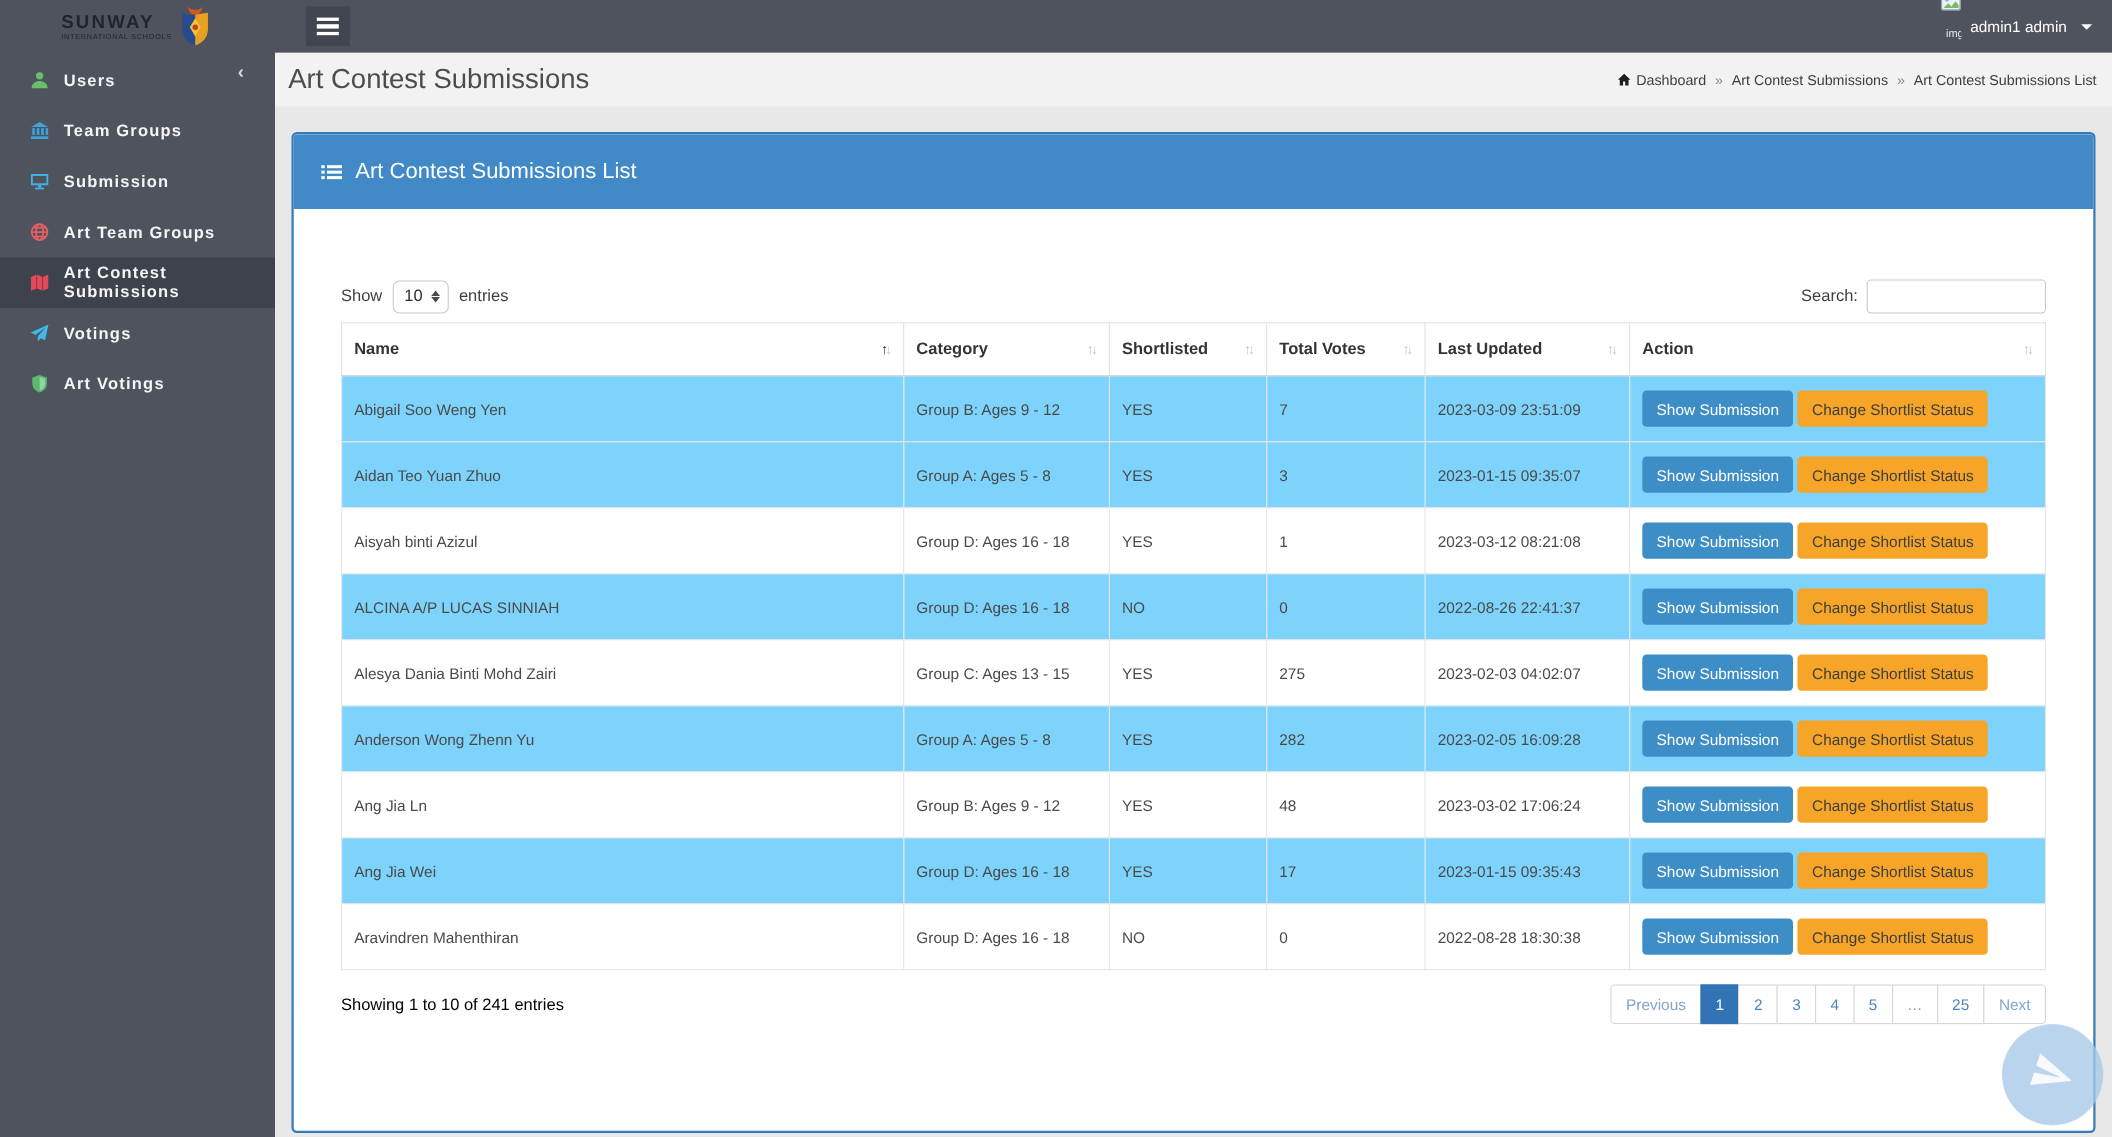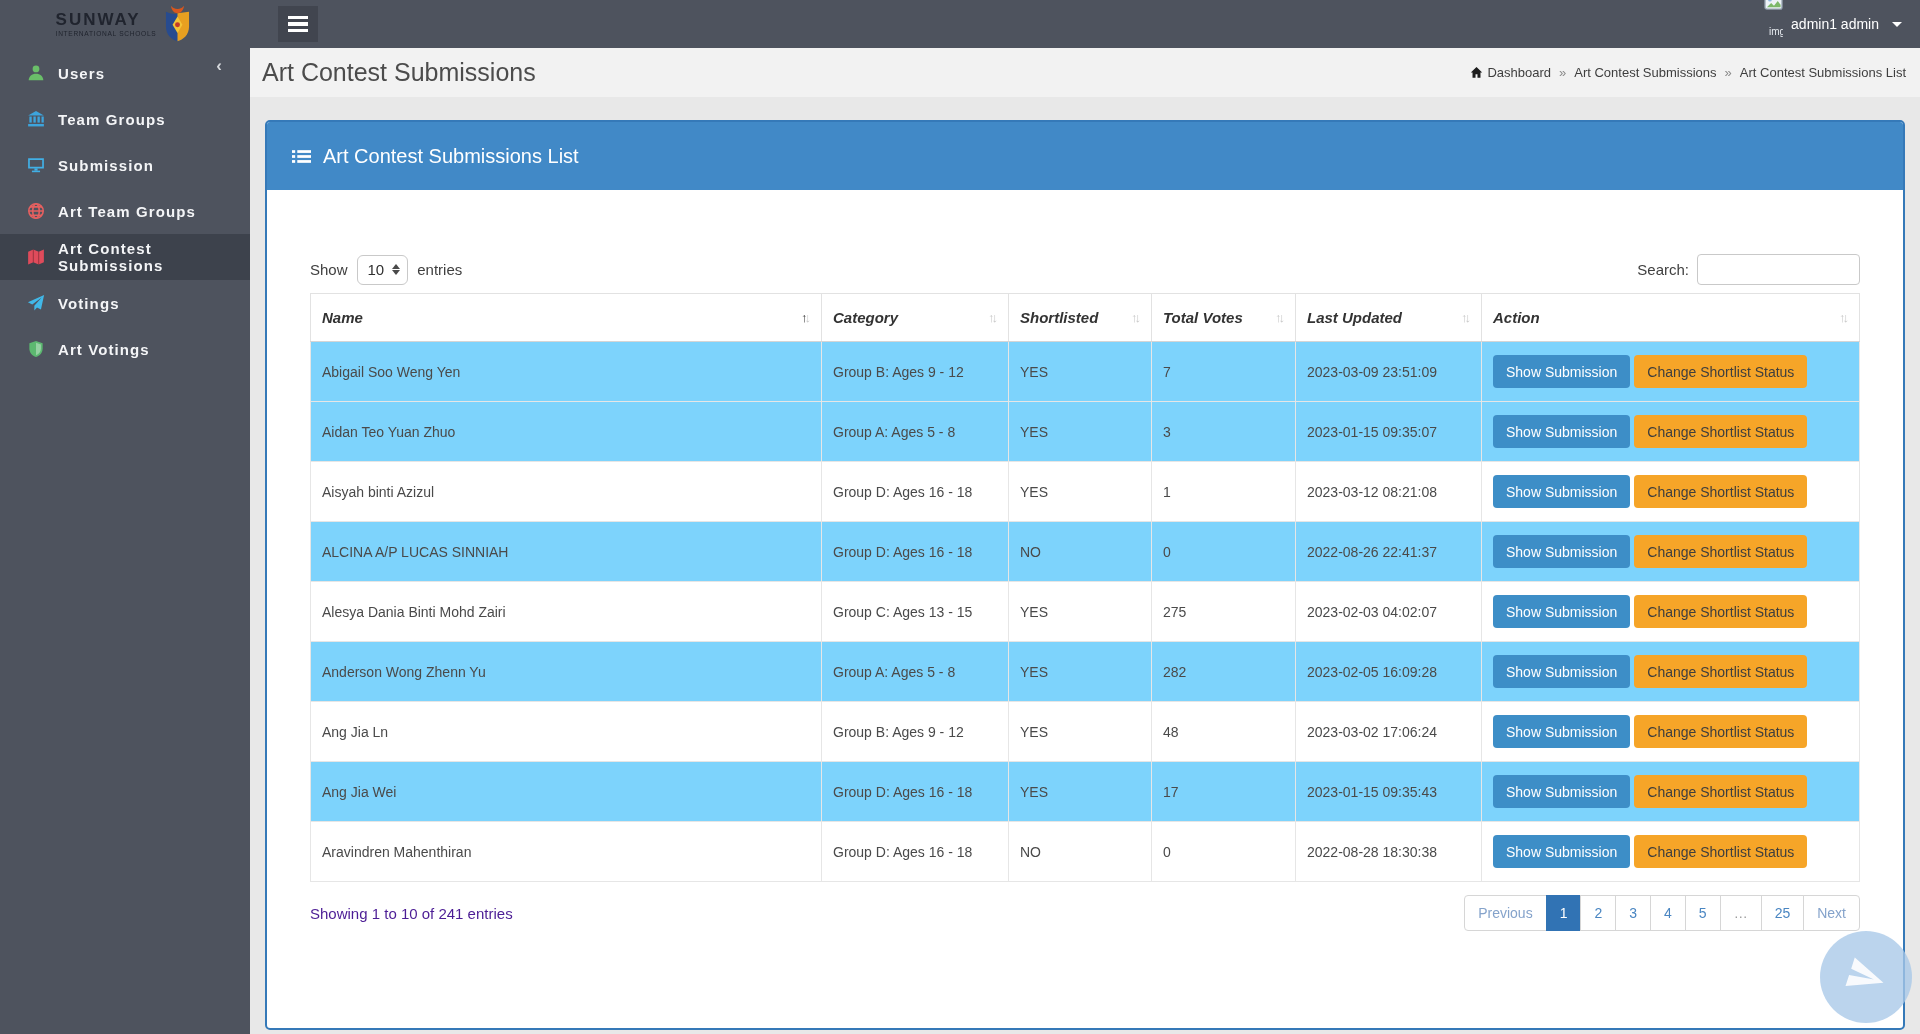"Name" .th-inner { font-style: italic -> none }
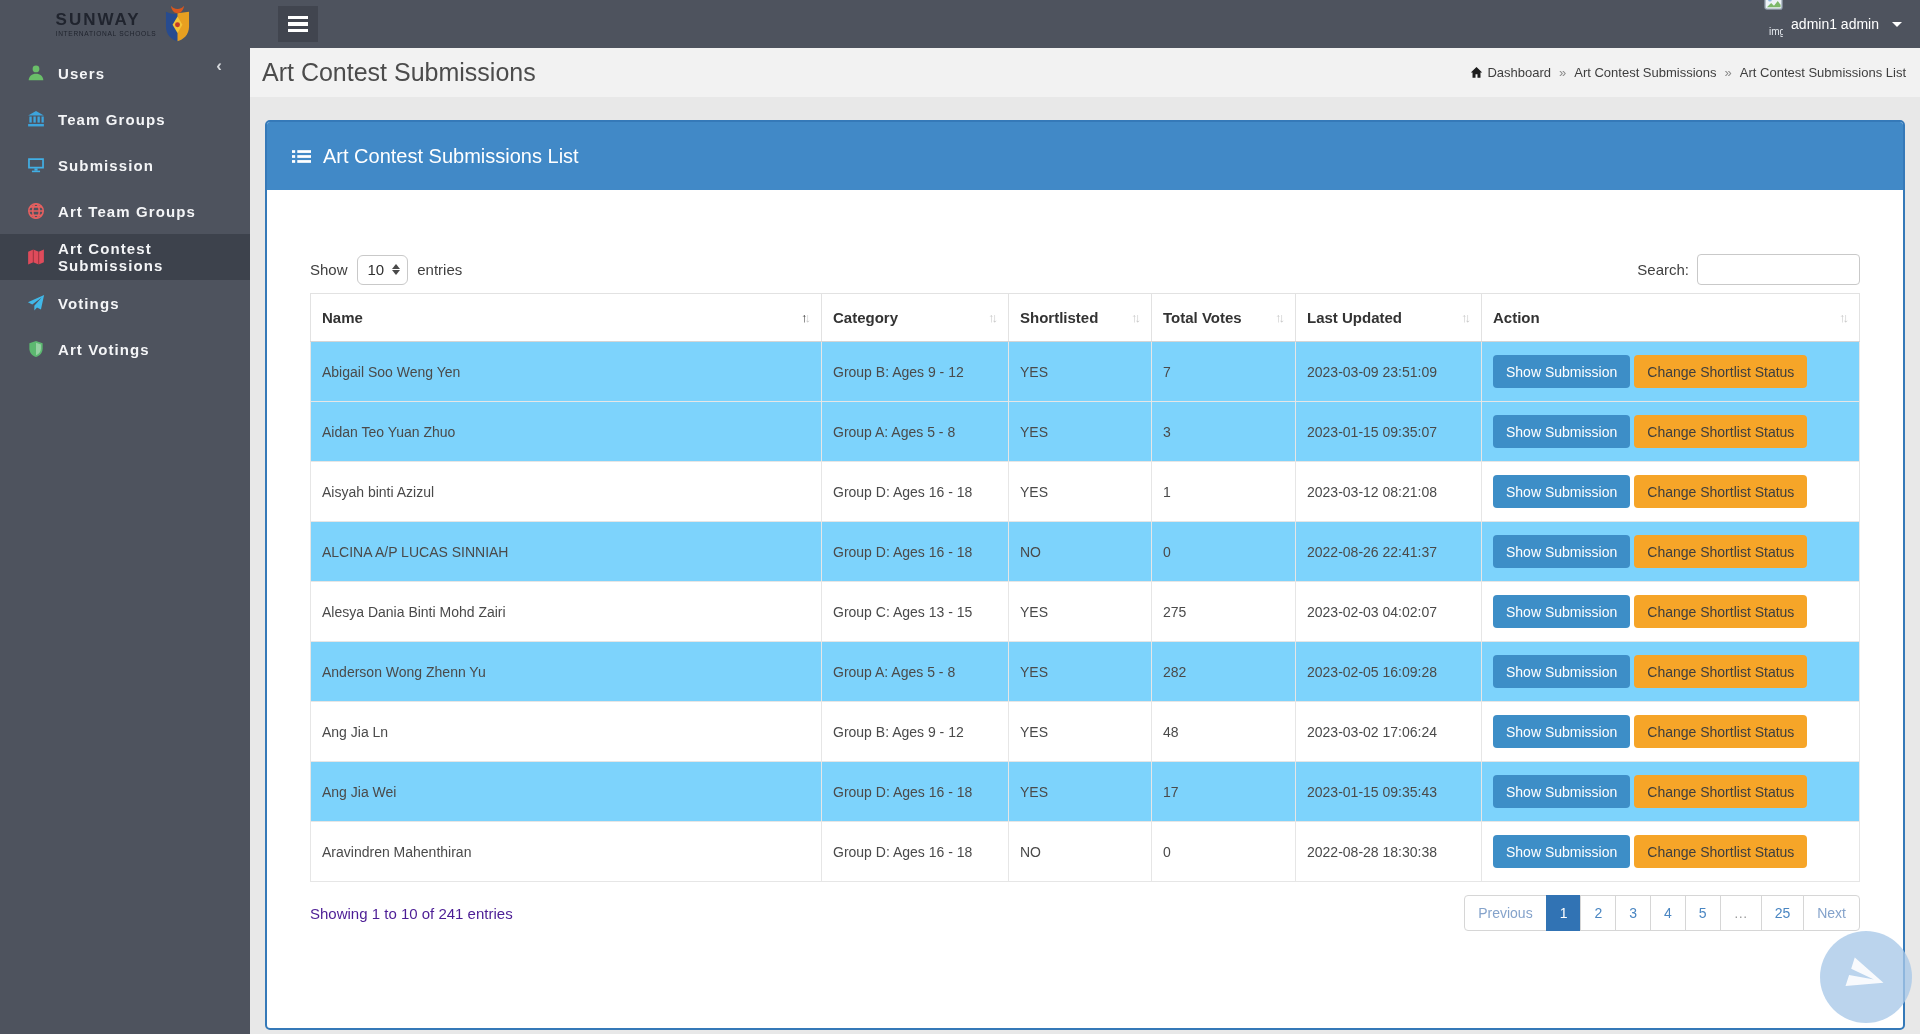"Showing 1 to 10 of" .info { color: #4c1d95 -> #000000 }
